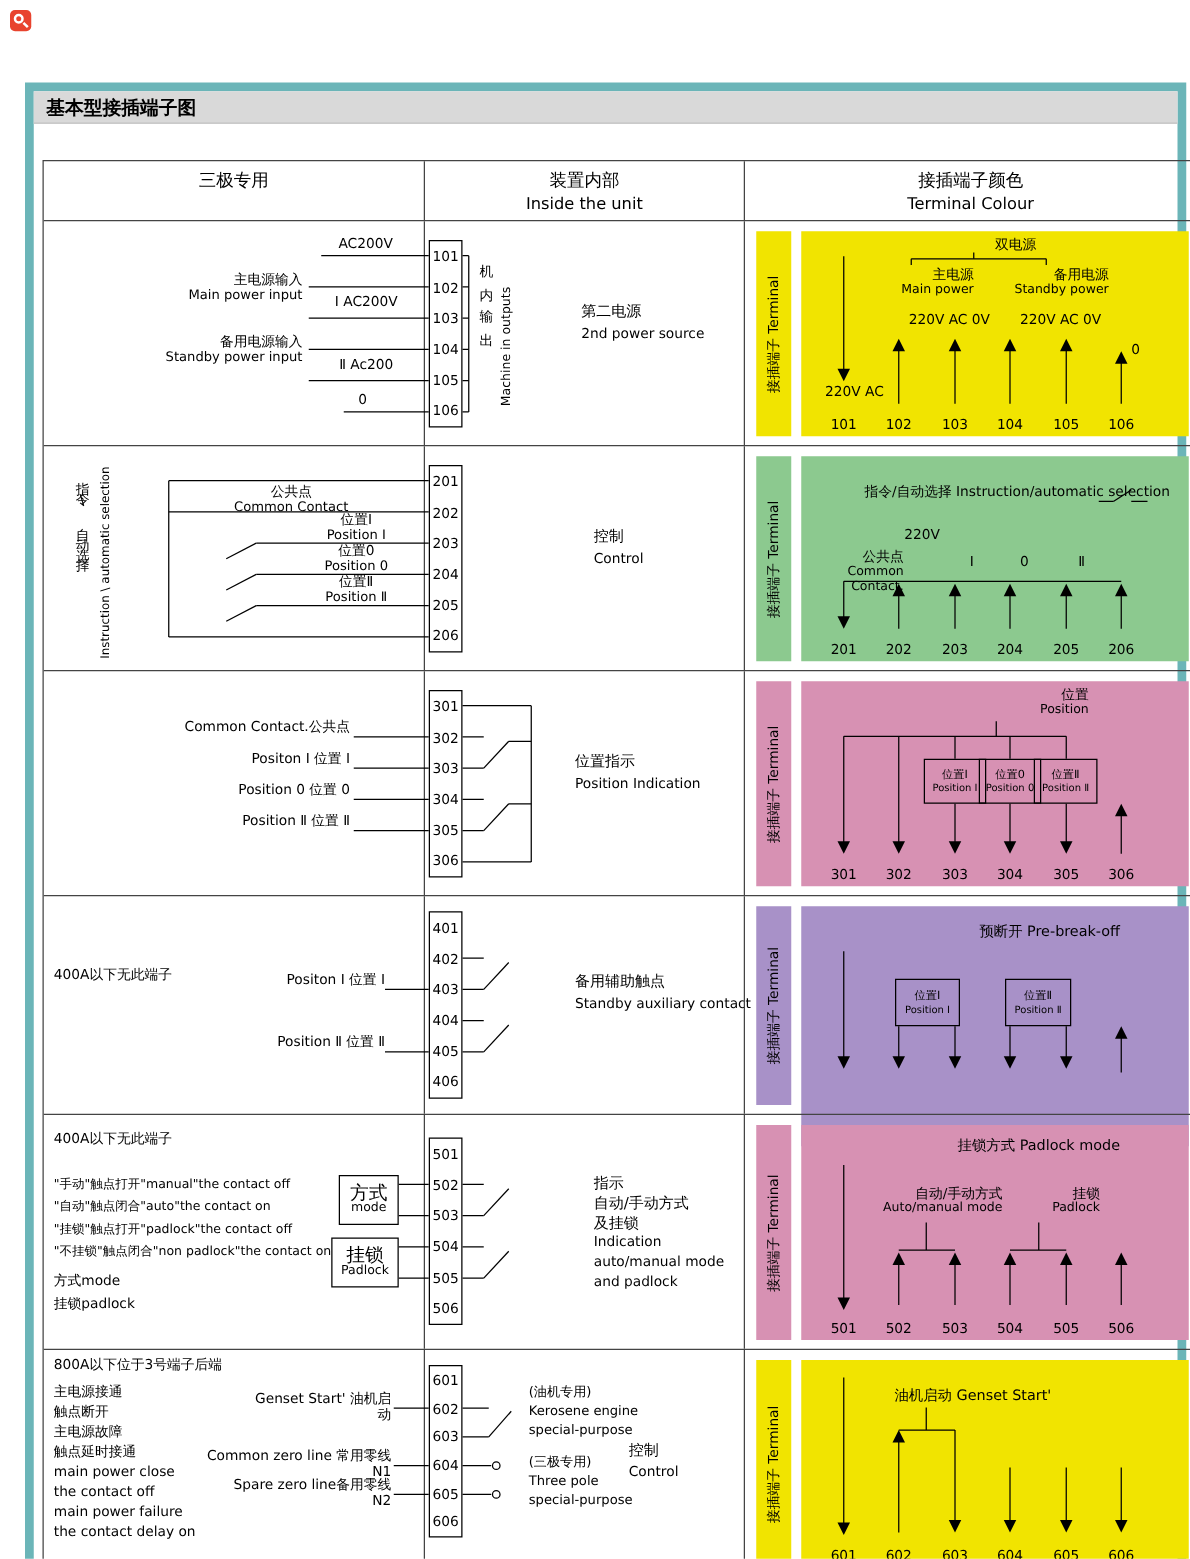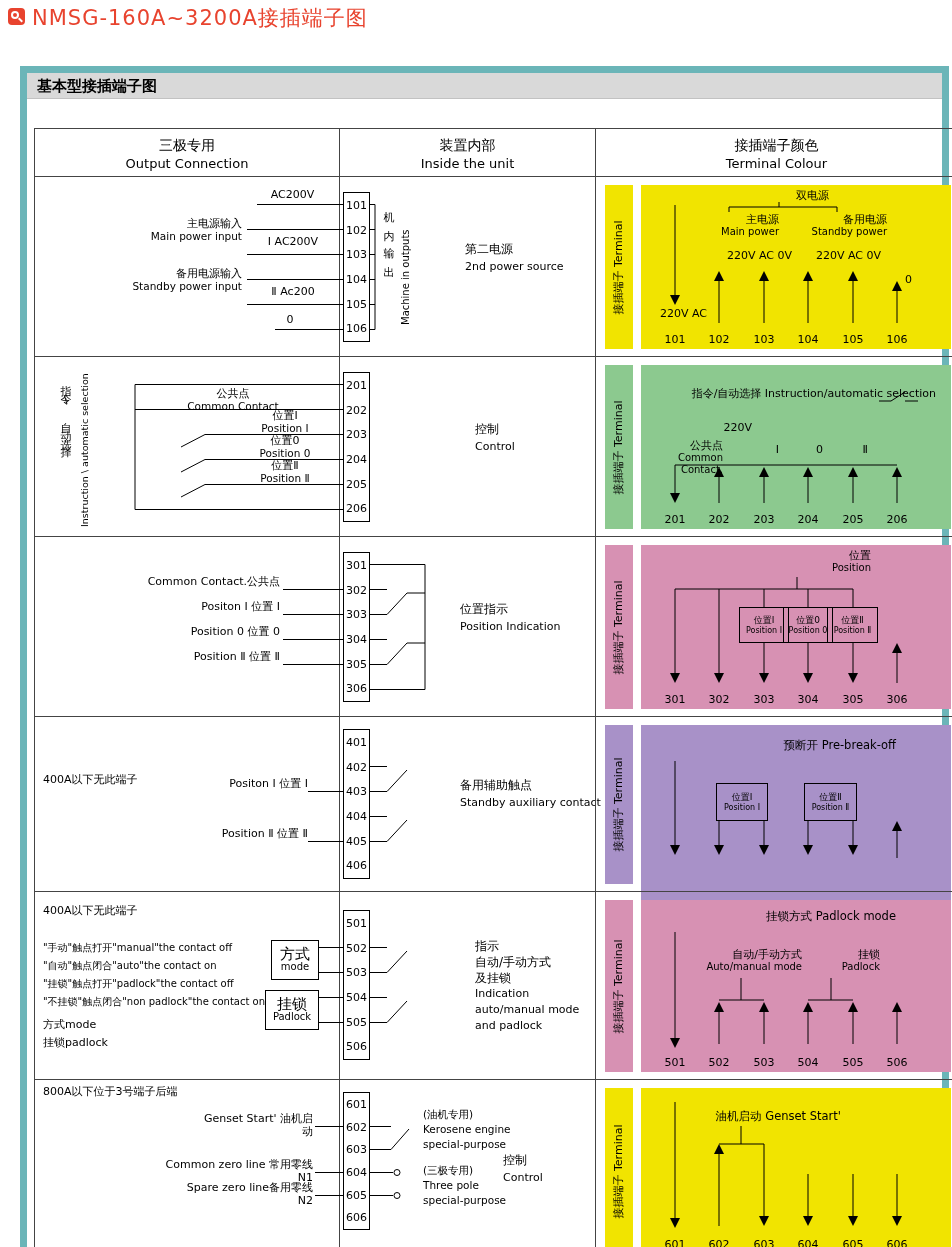"NMSG-160A~3200A接插端子图" span.page-title { html: <span>NMSG-160A~3200A接插端子图</span> -> none }
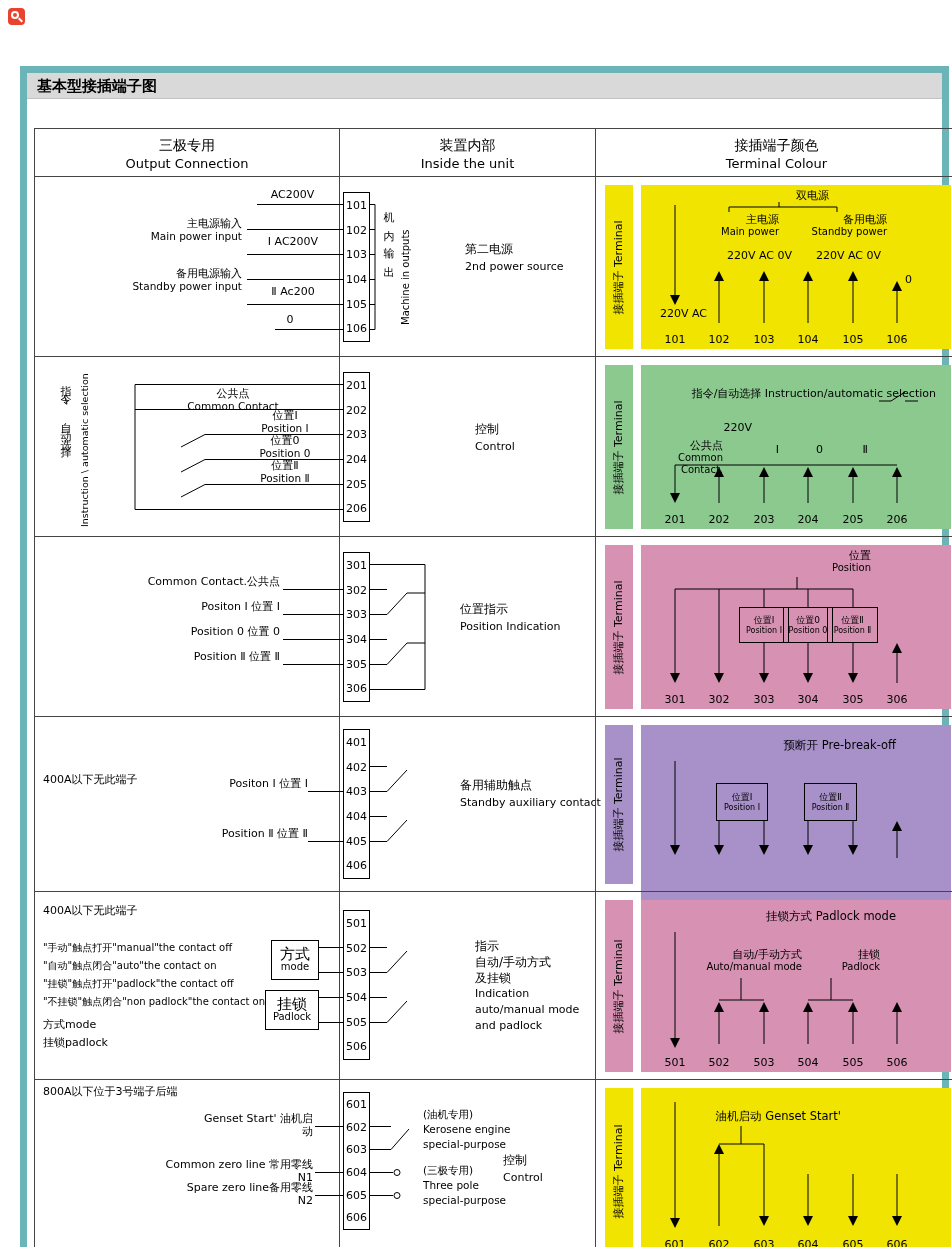"Output Connection" div.hen { html: <div>Output Connection</div> -> none }
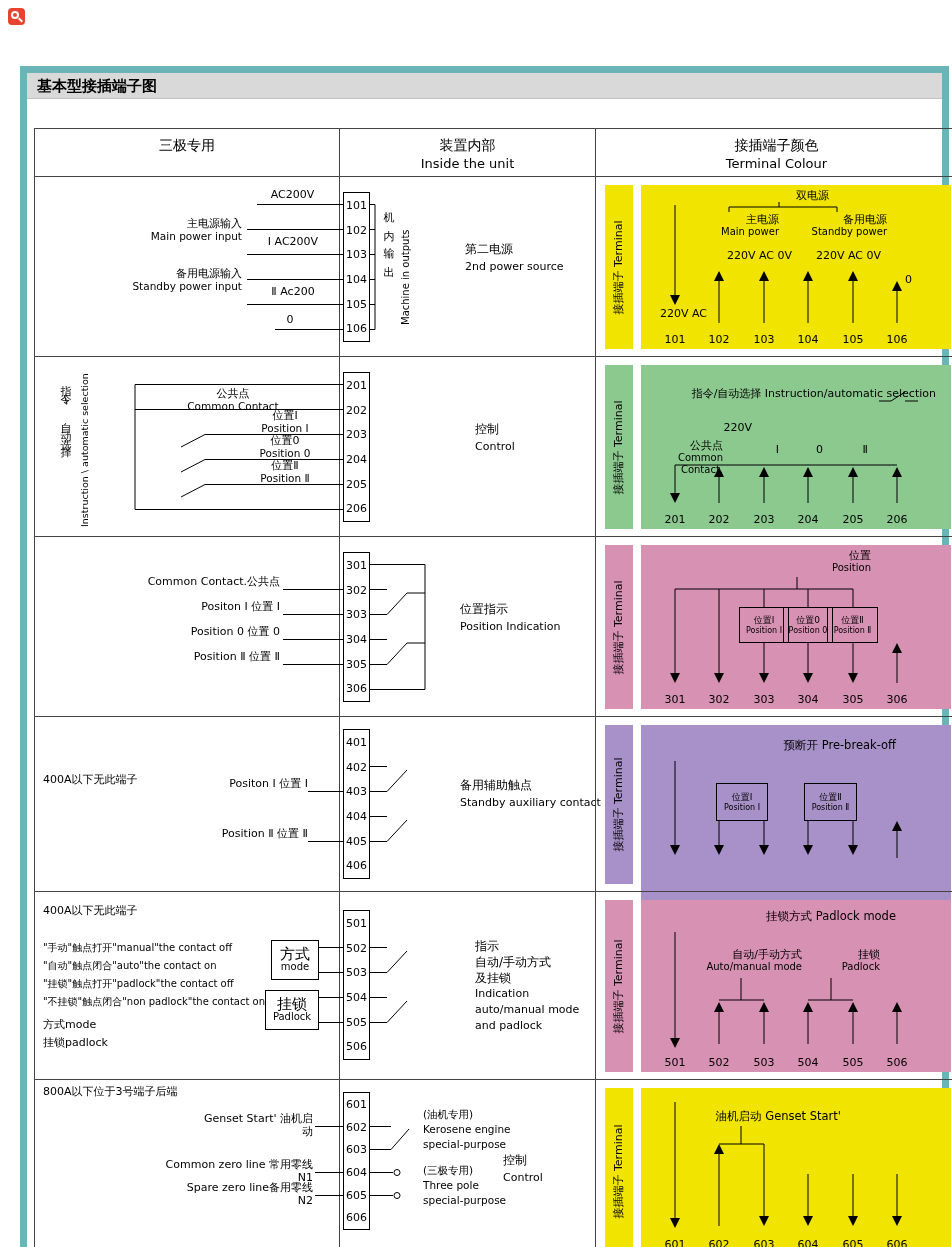"主电源接通" div.L { html: none -> <div> <div>主电源接通</div> <div>触点断开</div> <div>主电源故障</div> <div>触点延时接通</div> <div>main power close</div> <div>the contact off</div> <div>main power failure</div> <div>the contact delay on</div> </div> }
